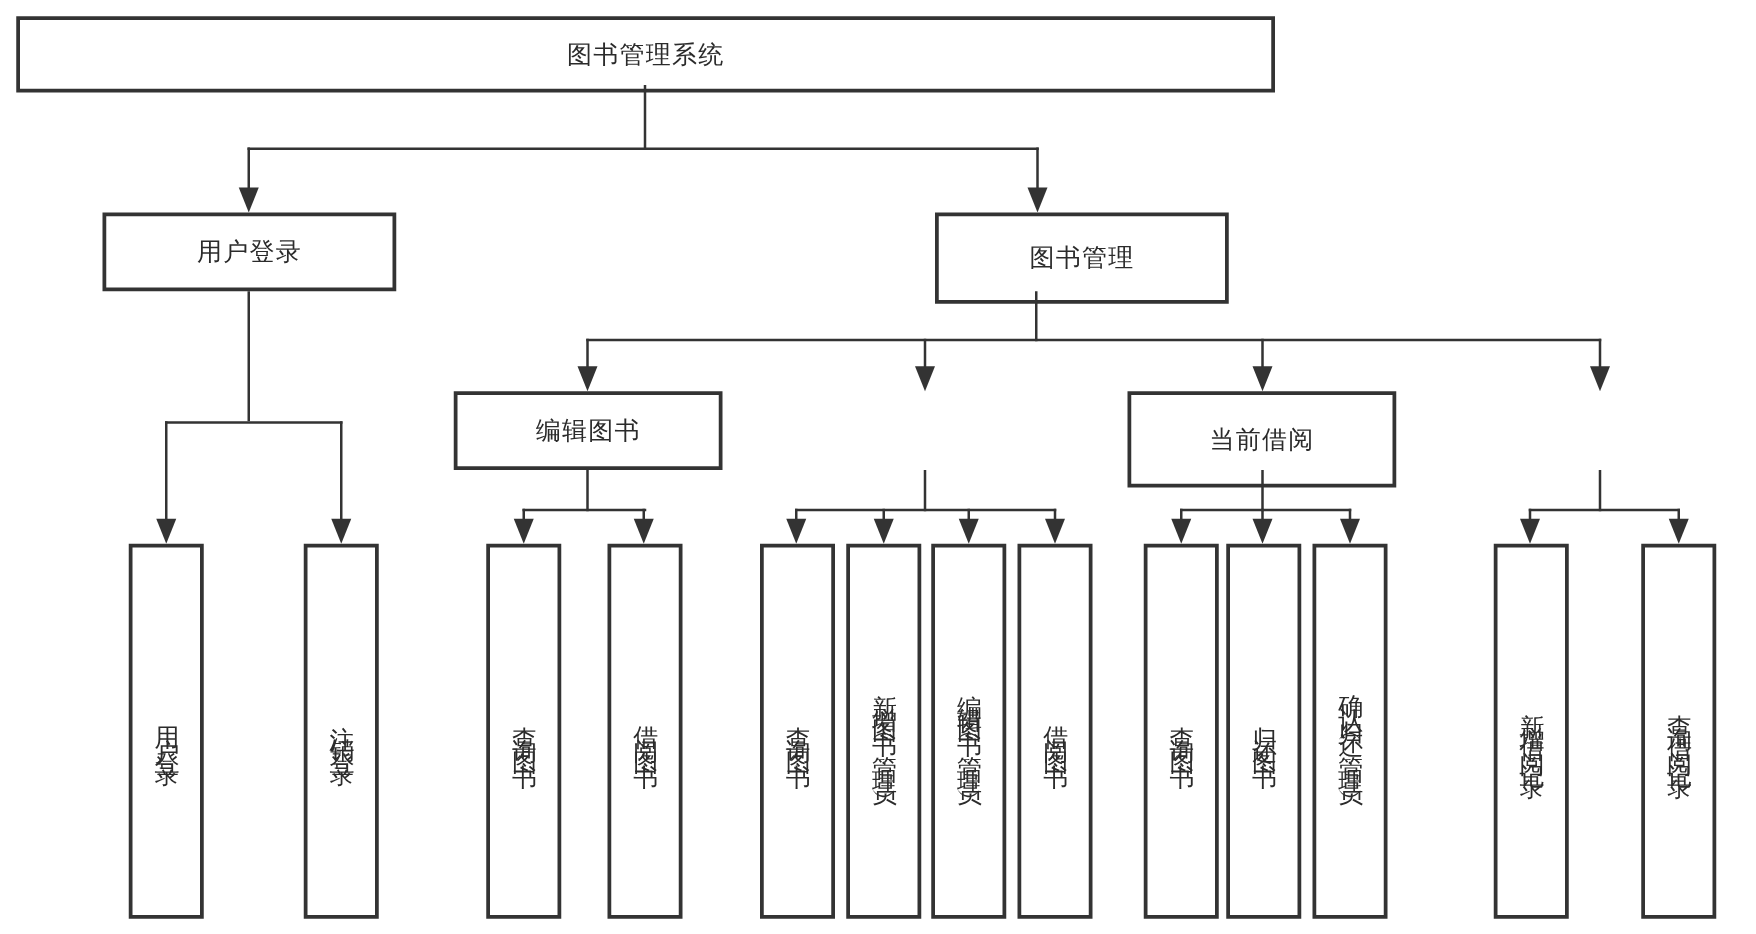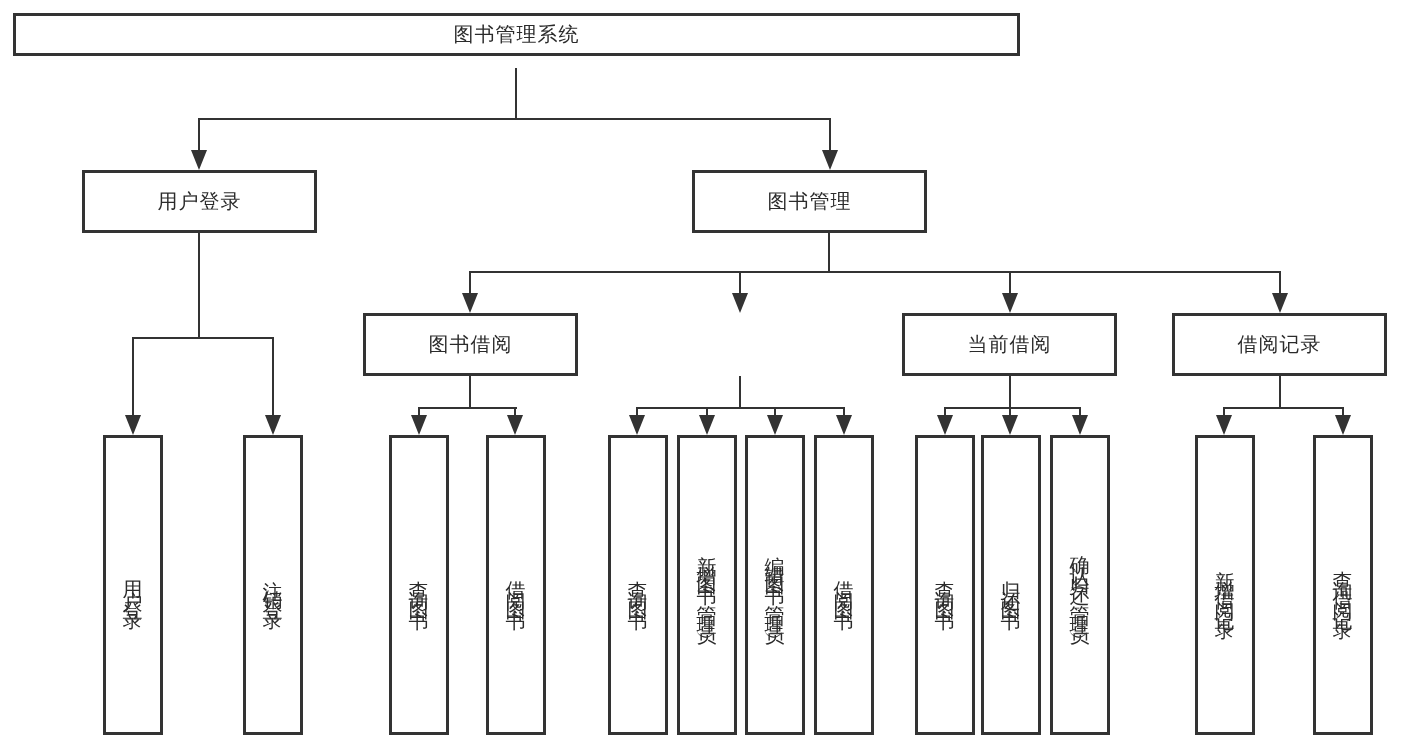"图书管理系统" .b-root { height: 43px -> 61px }
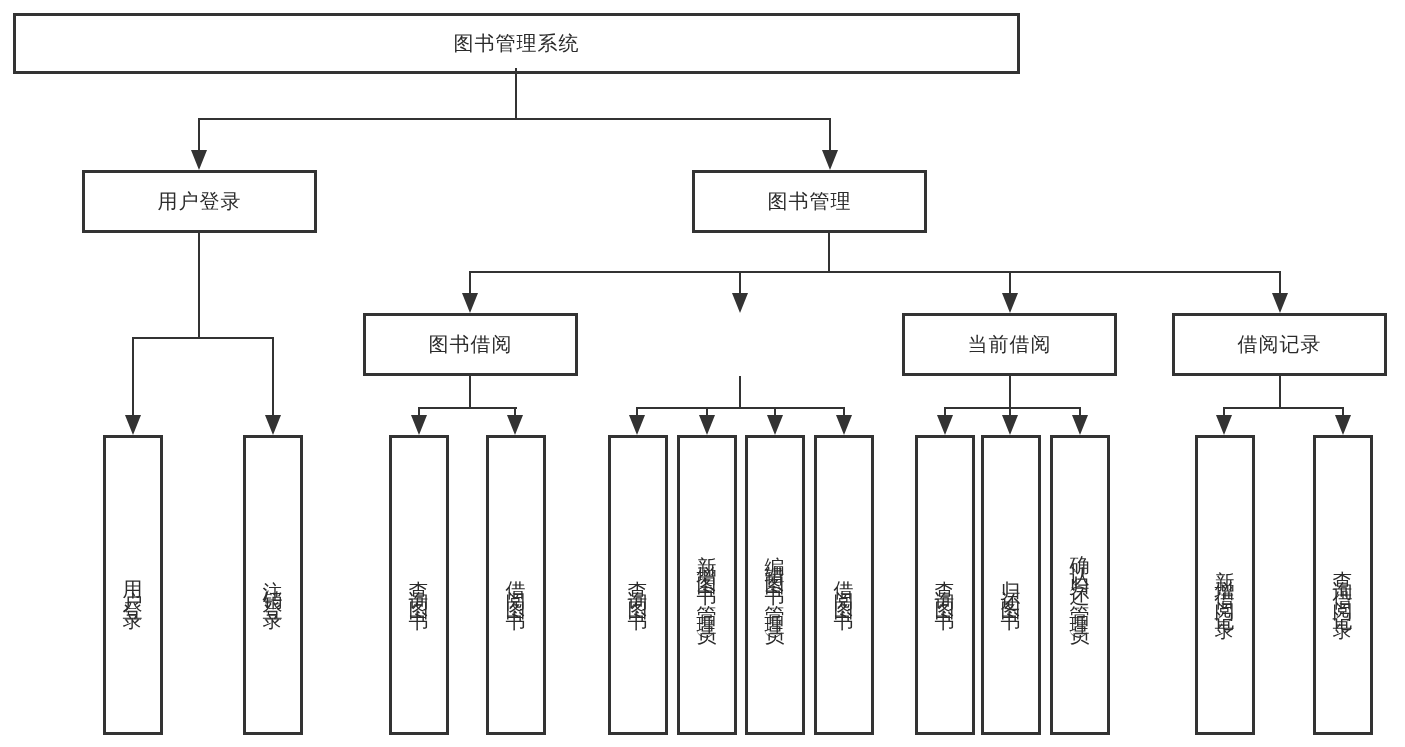"图书管理" .b-bm { height: 63px -> 73px; left: 692px -> 748px }
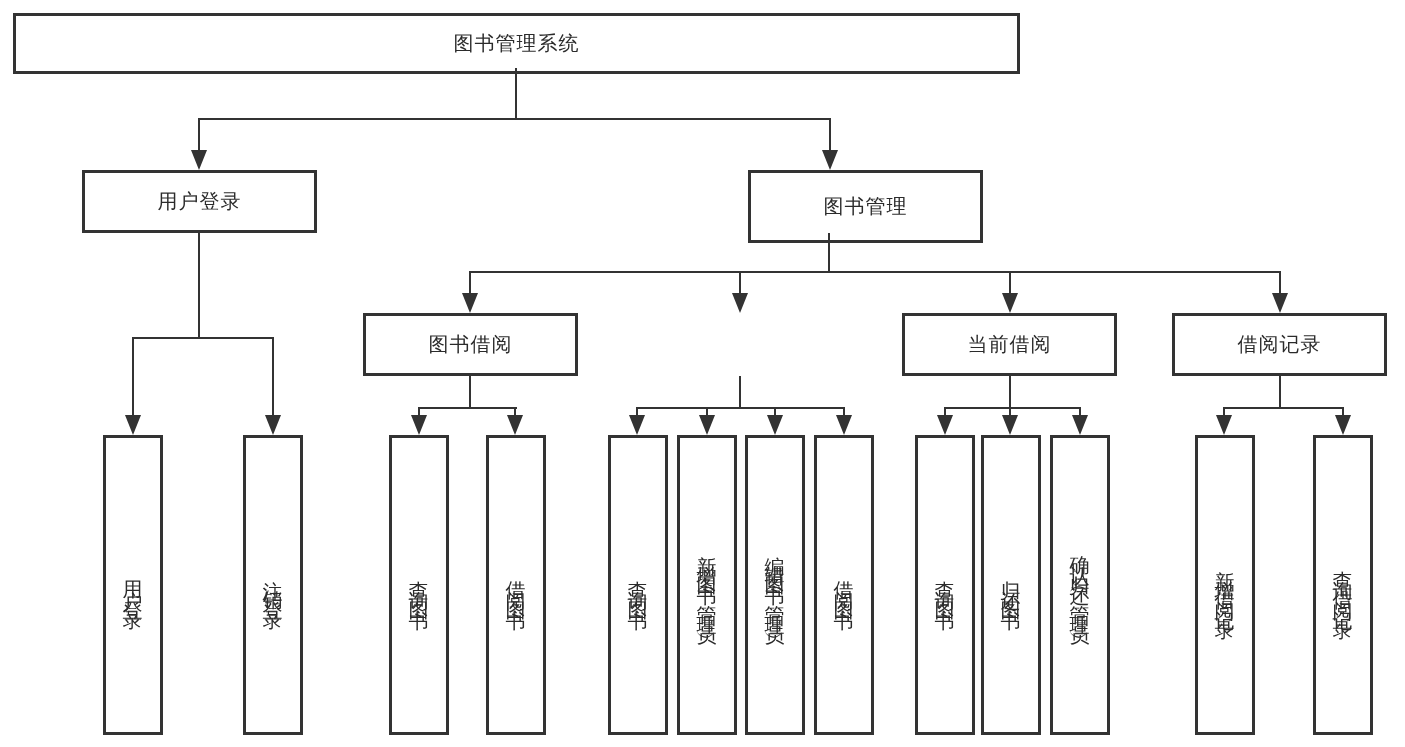"图书借阅" div.box { text: 图书借阅 -> 编辑图书 }
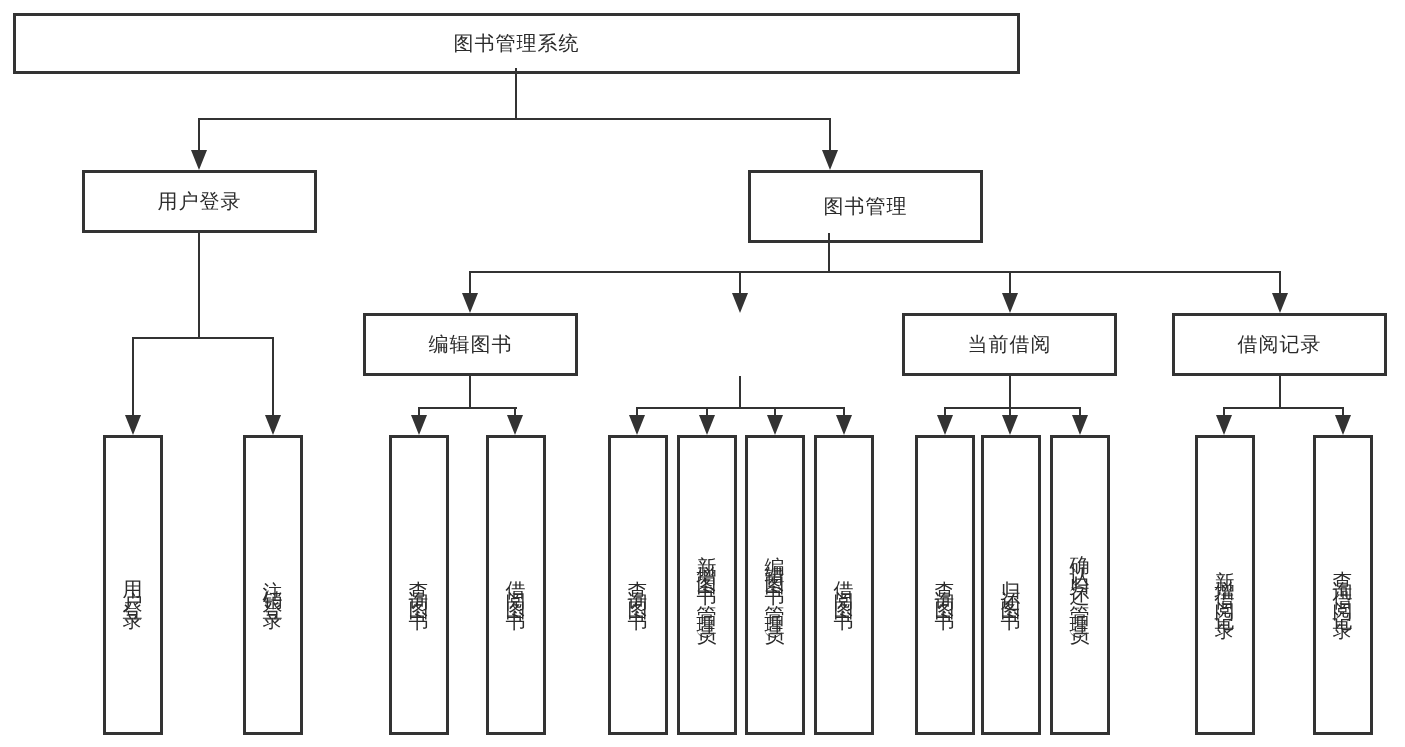"当前借阅" .b-cb { height: 63px -> 77px }
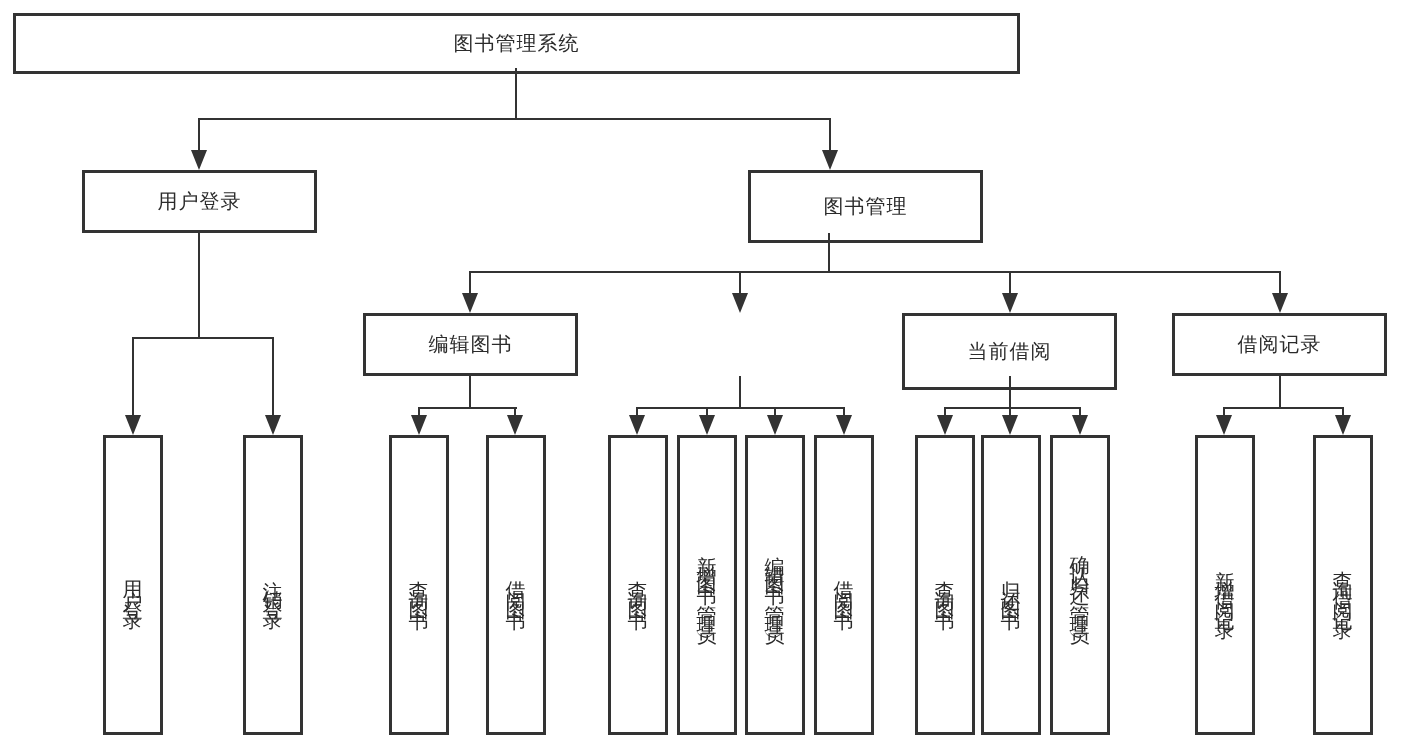"借阅记录" div.box { html: <div>借阅记录</div> -> none }
